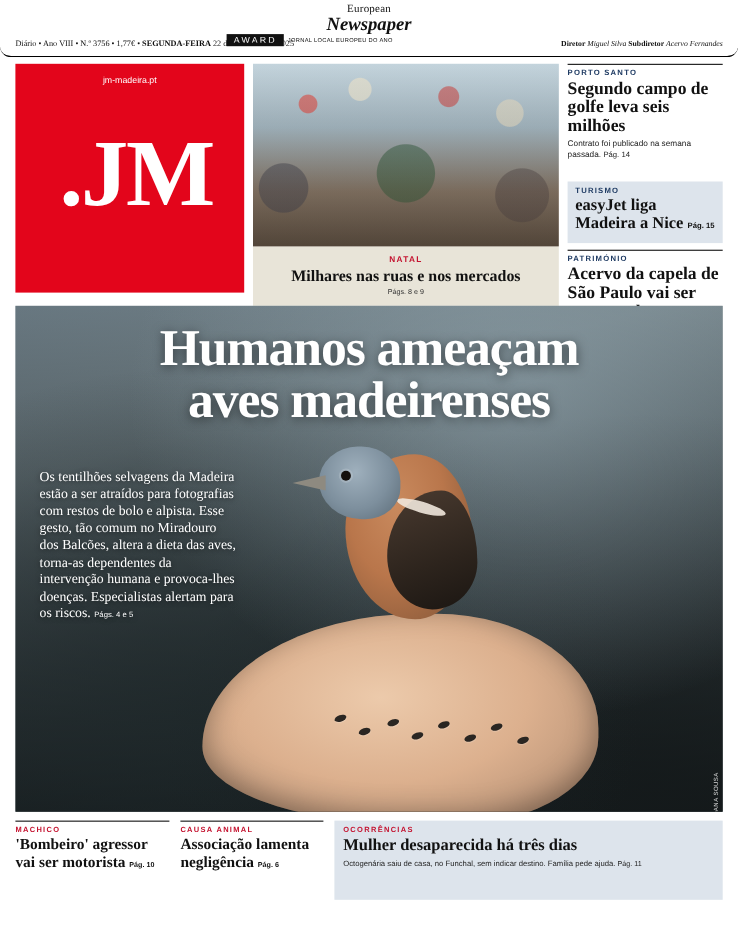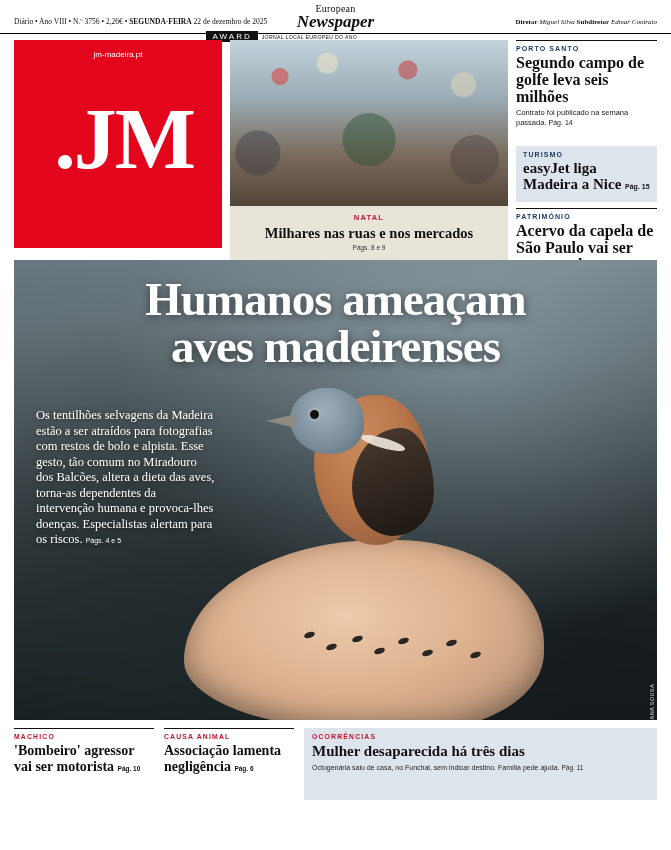"European" .masthead { border-radius: none -> 10px; height: 34px -> 52px }
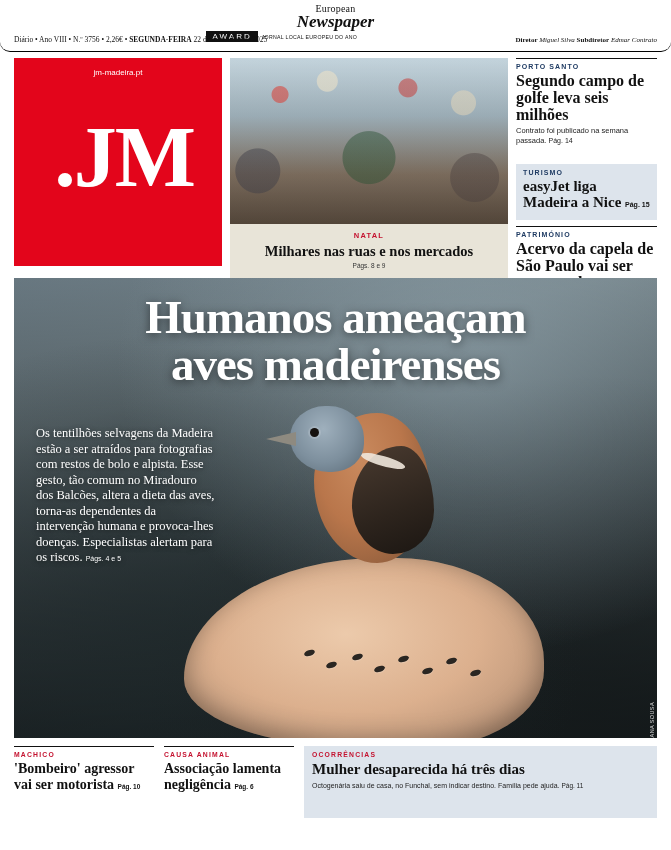"Diário • Ano VIII •" span { text: 2,26€ -> 1,77€ }
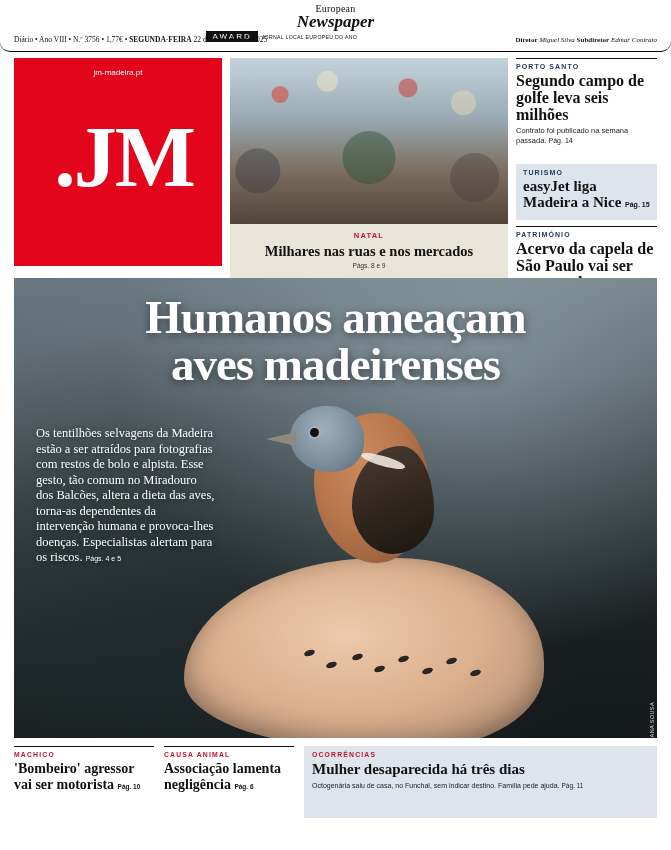"Edmar Contrato" span.nm { text: Edmar Contrato -> Acervo Fernandes }
